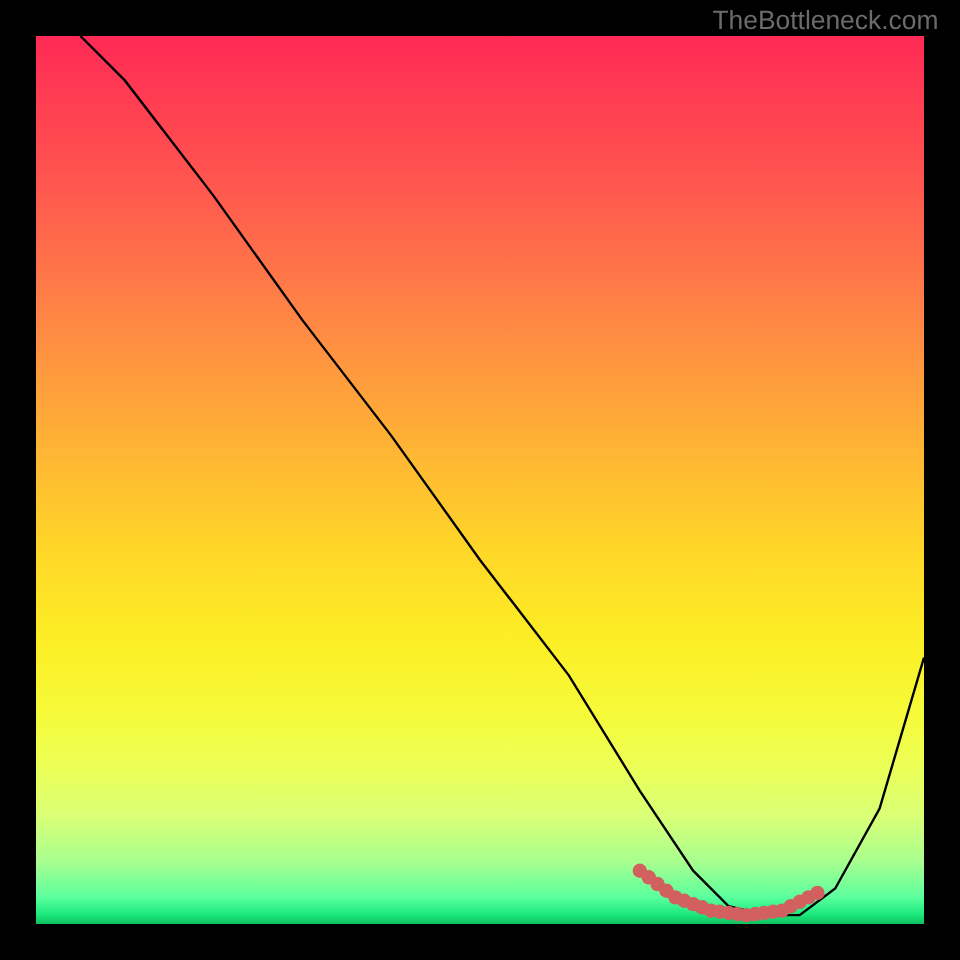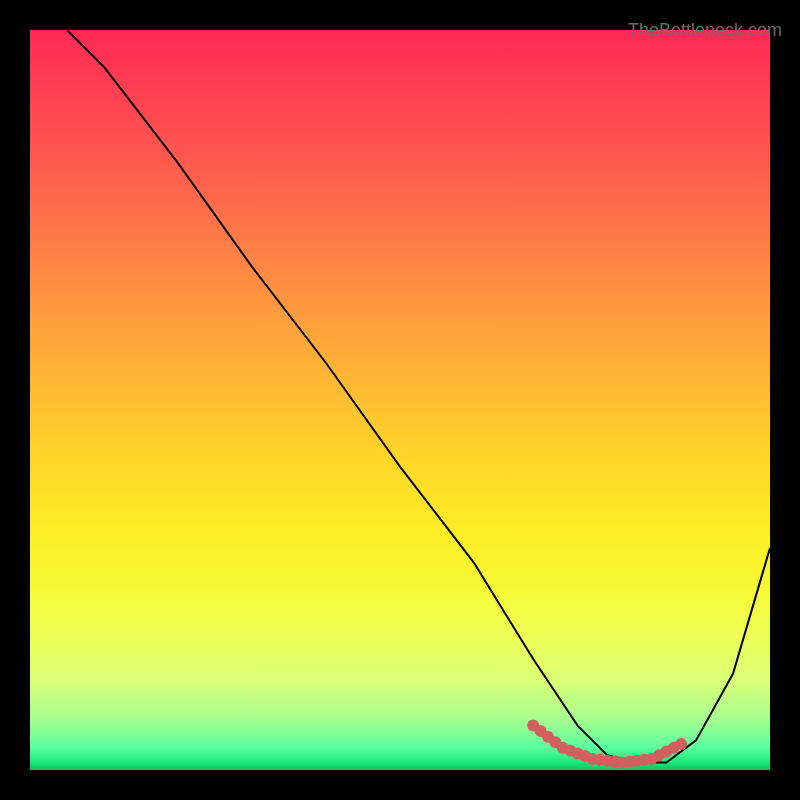"TheBottleneck.com" .watermark { font-size: 18px -> 22px; top: 20px -> 4px }
